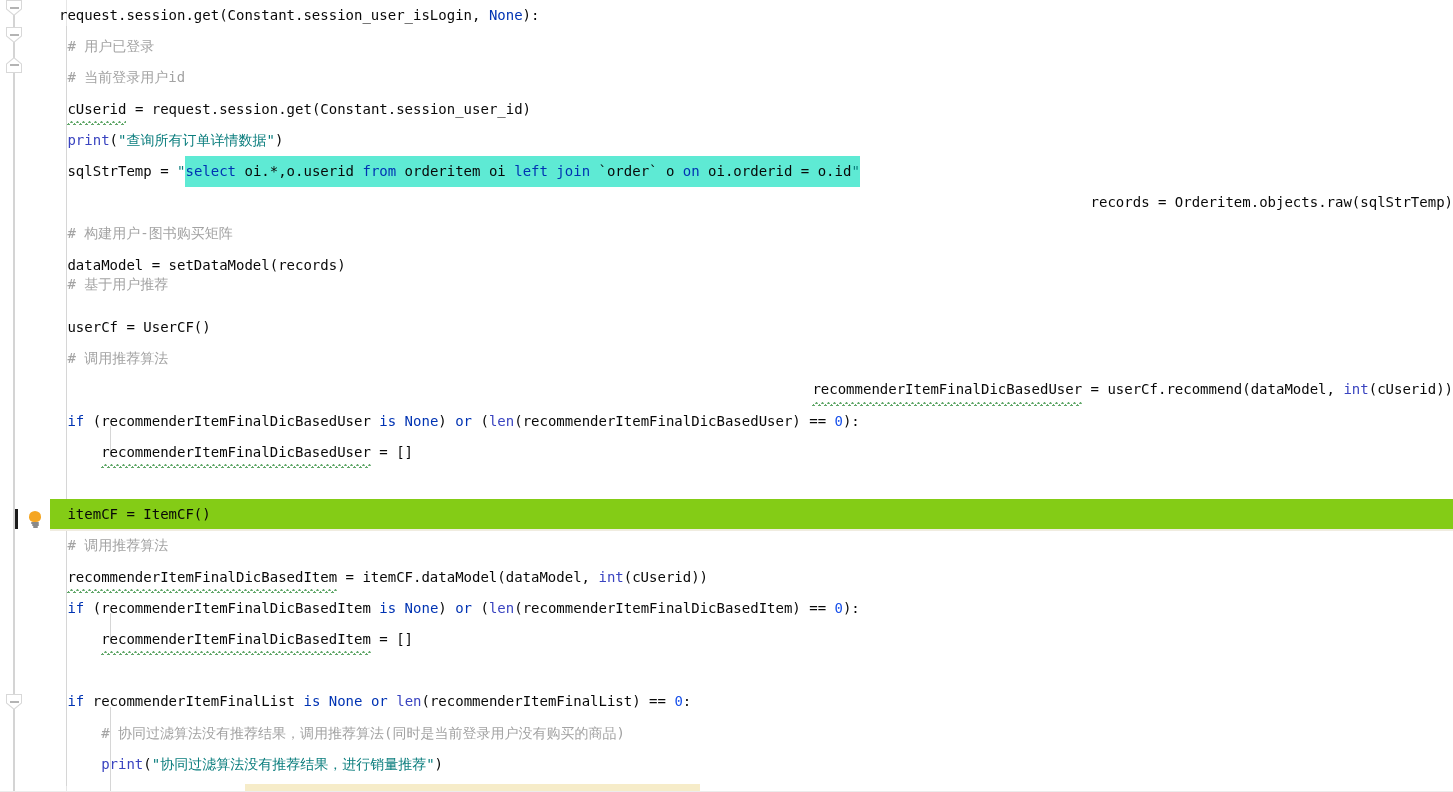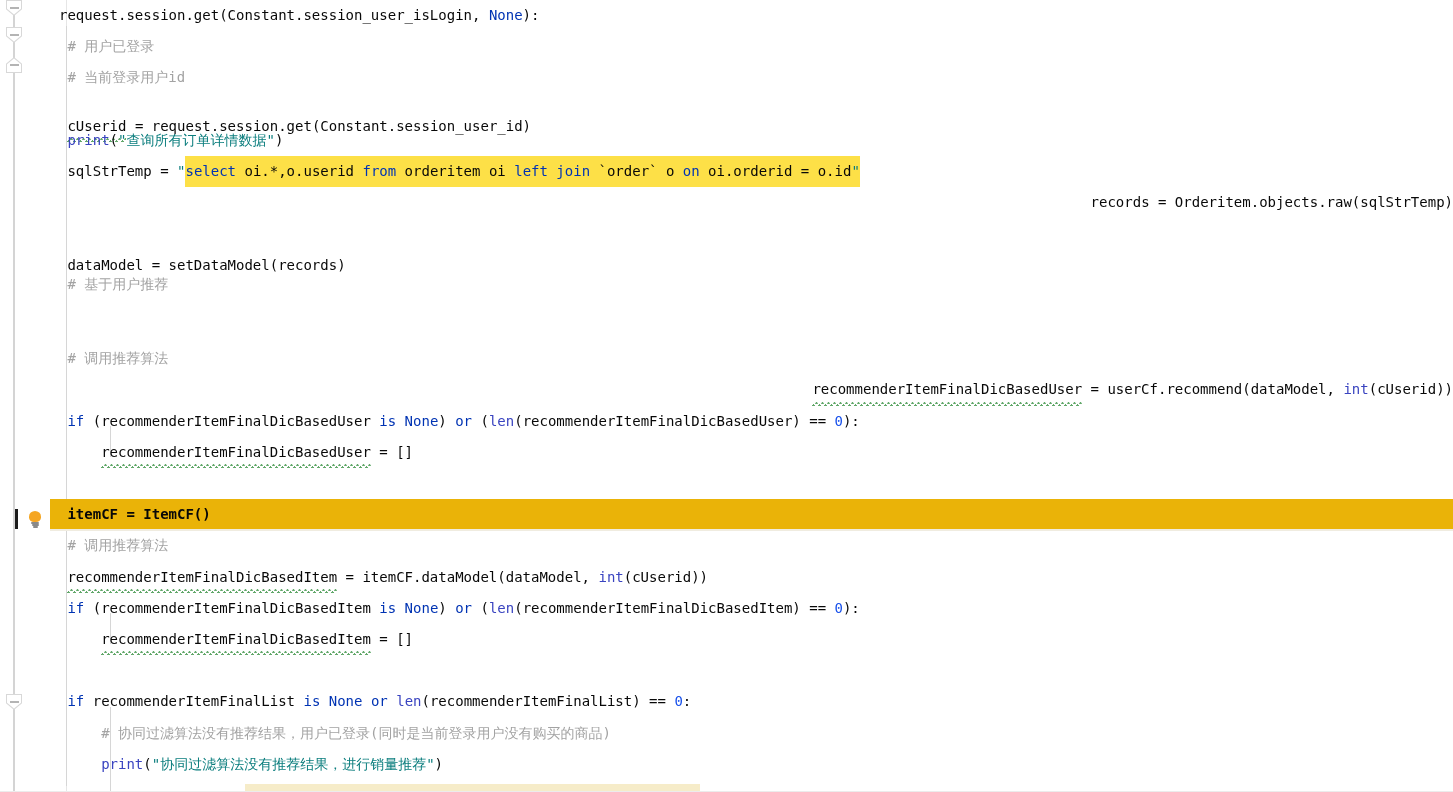"cUserid =" div.line { margin-top: 17px -> none }
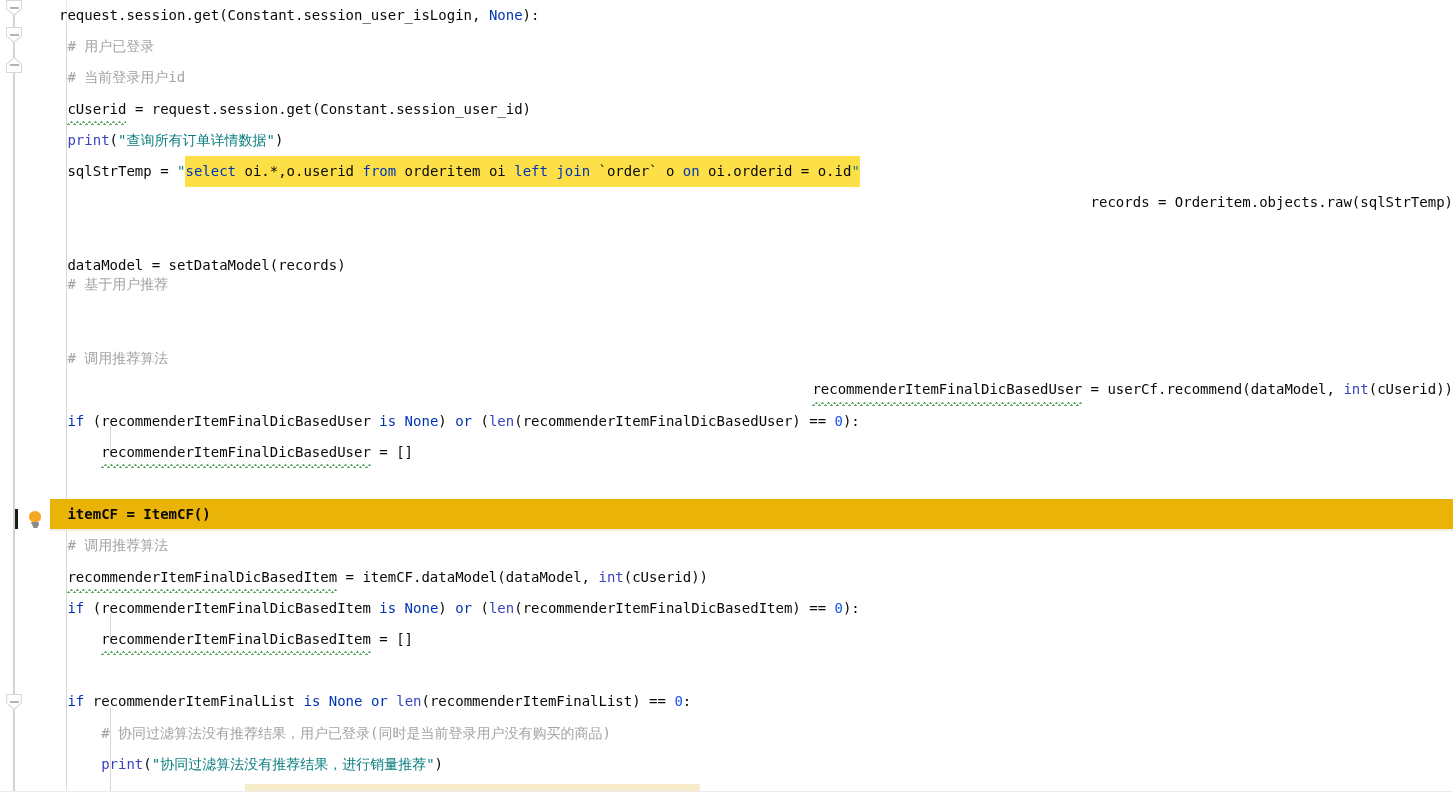"select" .sqlbg { background: #fde047 -> #5eead4 }
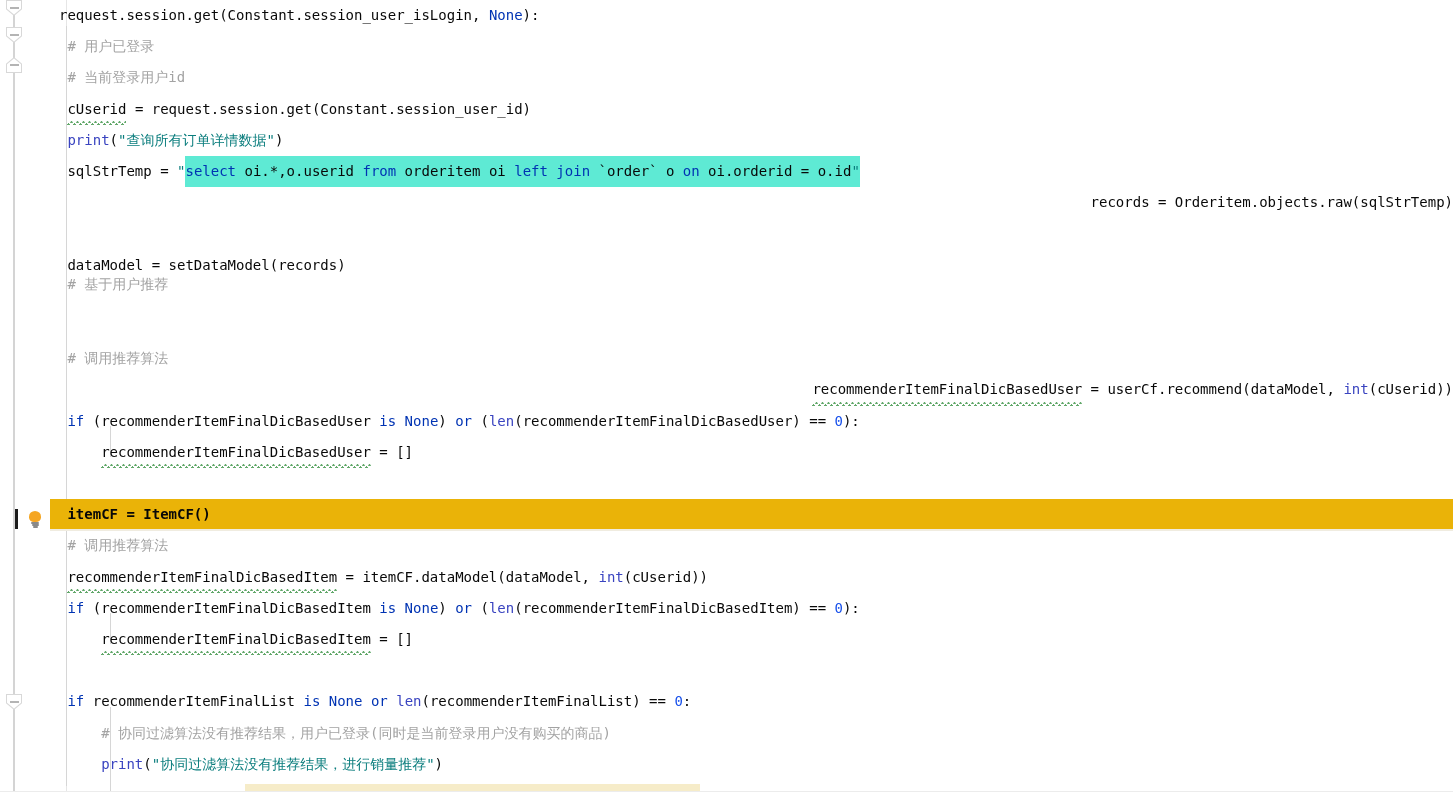"# 构建用户-图书购买矩阵" div.line { html: none -> <div><span> # 构建用户-图书购买矩阵</span></div> }
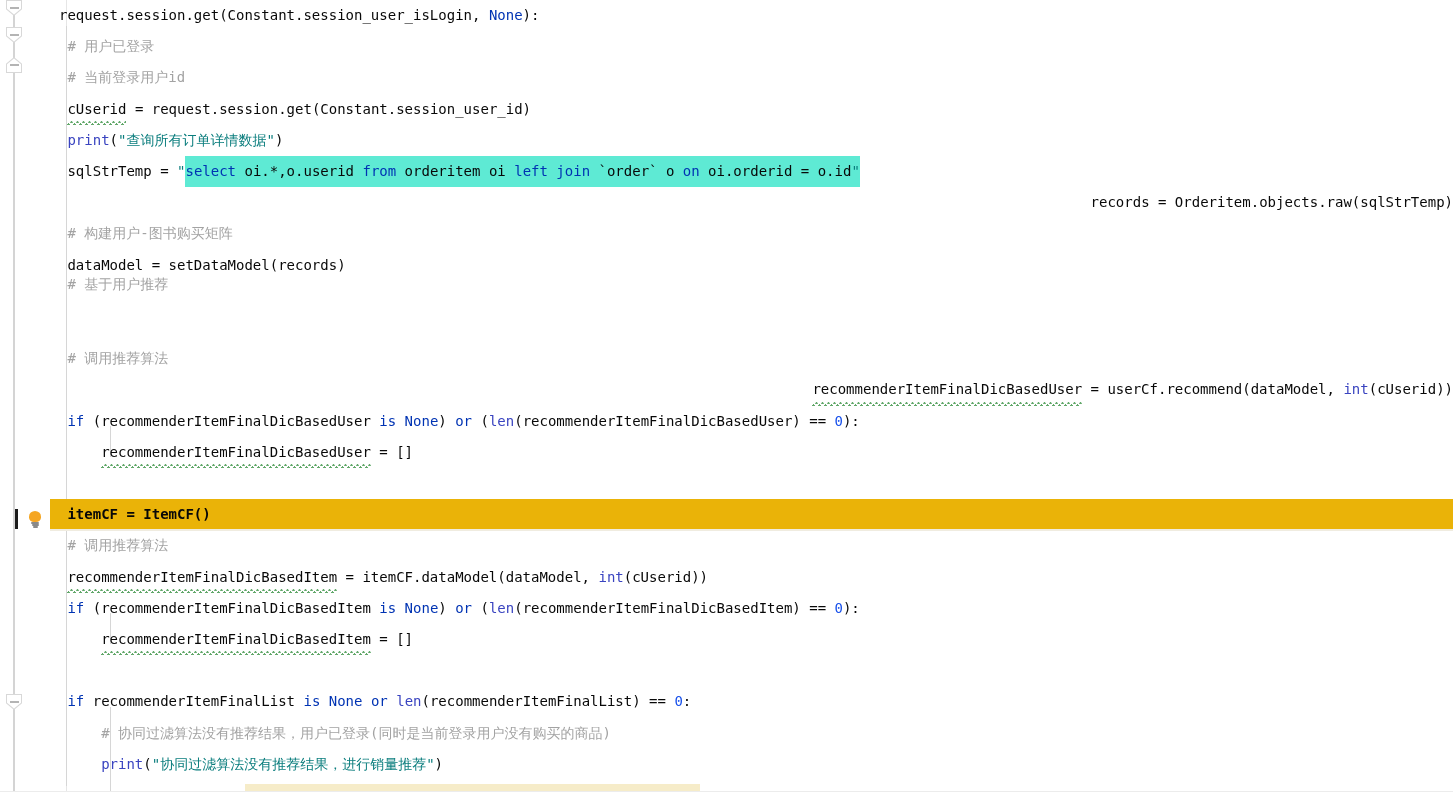"userCf = UserCF()" div.line { html: none -> <div><span> userCf = UserCF()</span></div> }
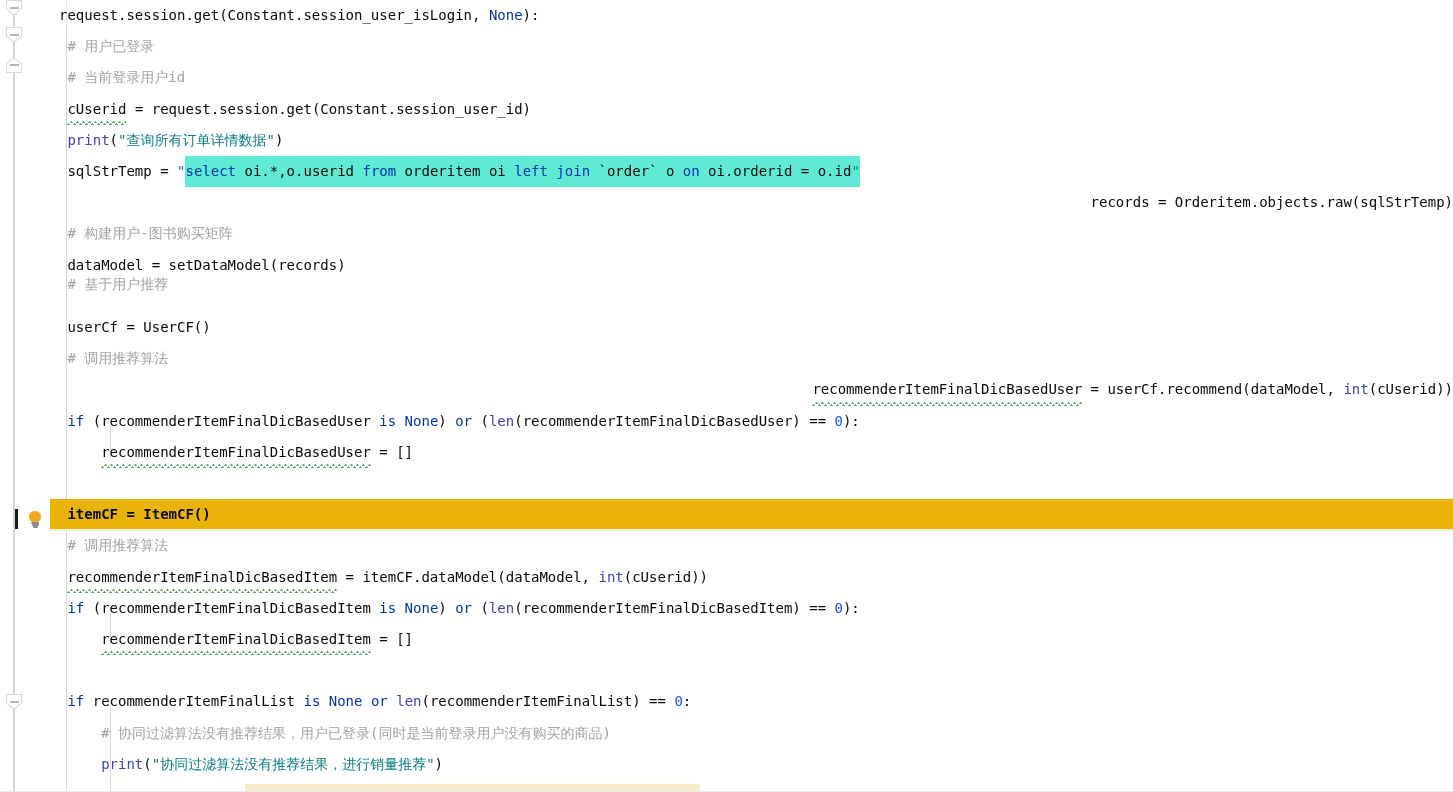"itemCF = ItemCF()" .line.current-line { background: #eab308 -> #84cc16; font-weight: bold -> none }
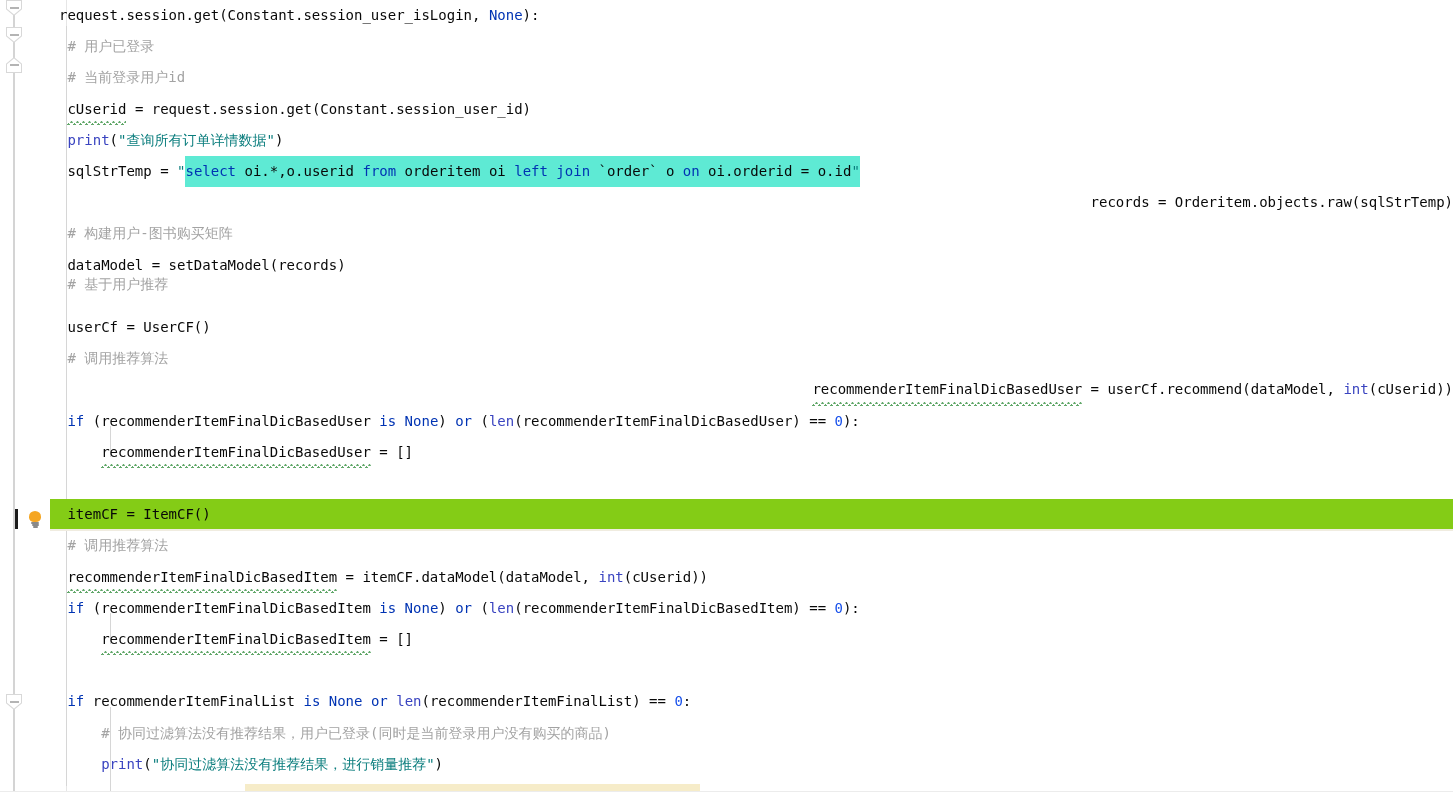"# 协同过滤算法没有推荐结果，用户已登录(同时是当前登录用户没有购买的商品)" span.txt { text: 用户已登录 -> 调用推荐算法 }
